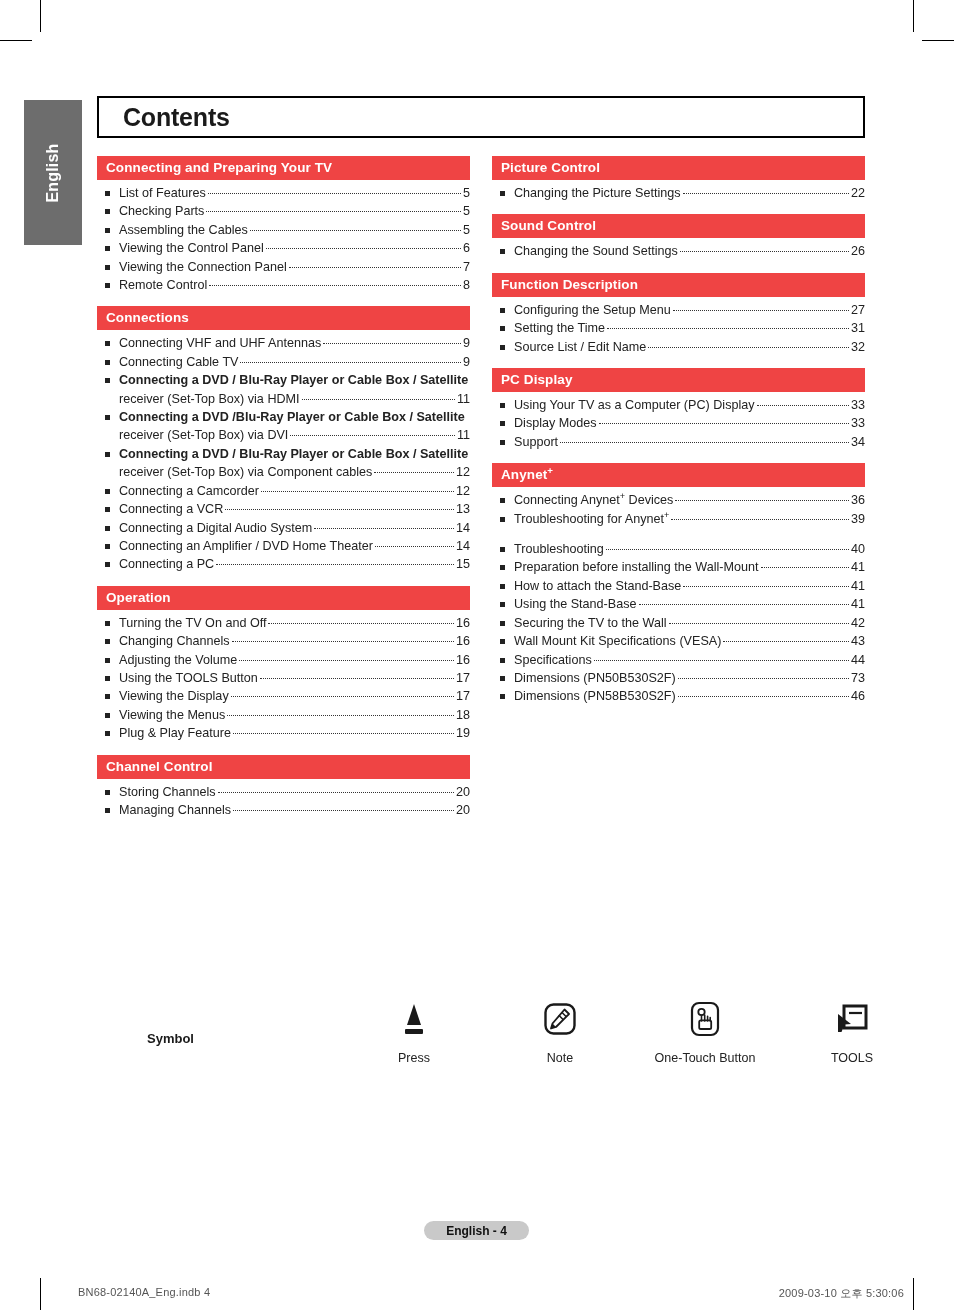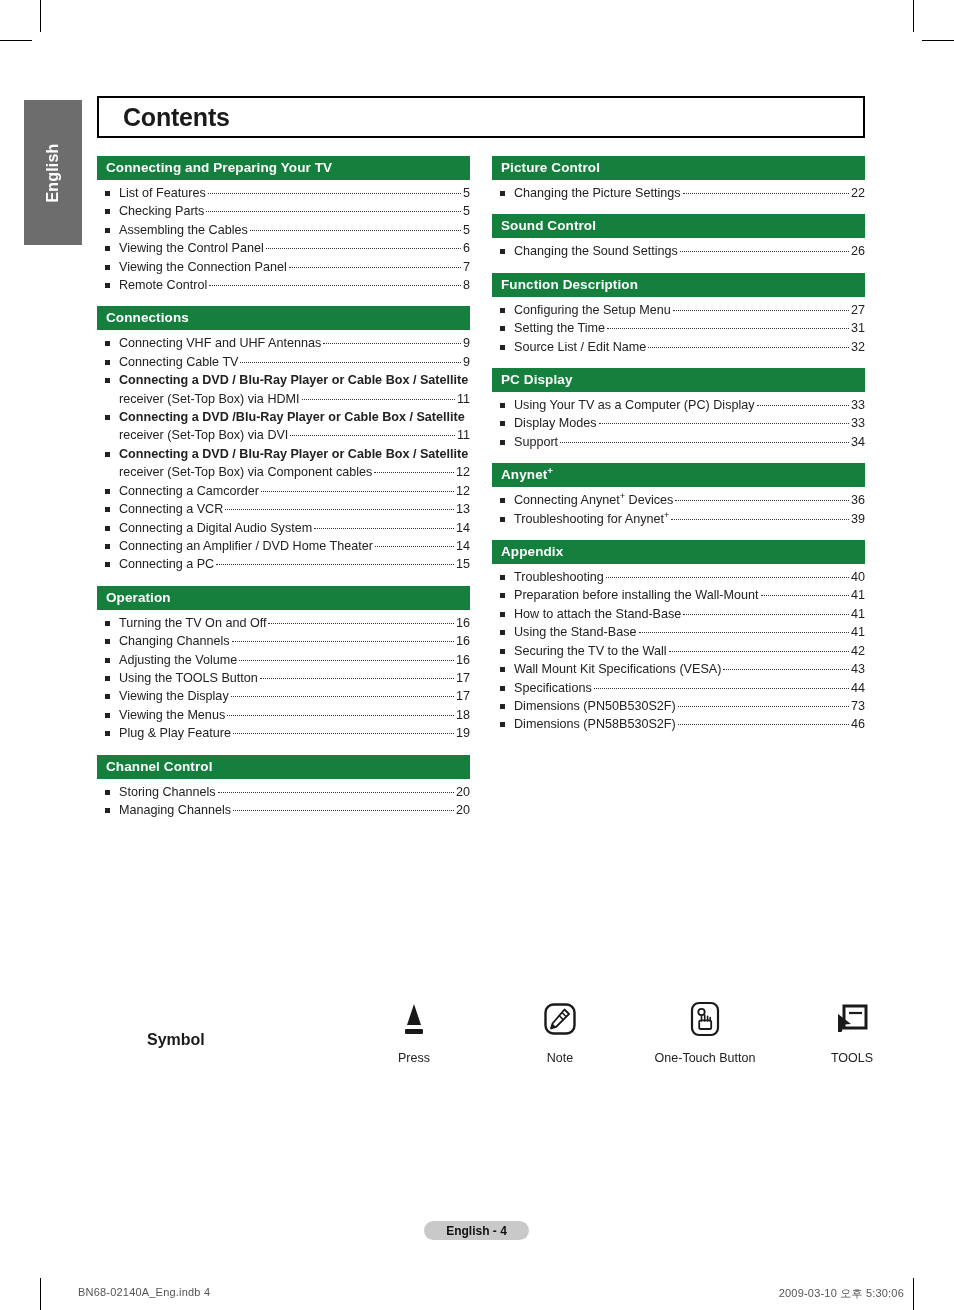"Connecting and Preparing Your TV" .sec-head { background: #15803d -> #ef4444 }
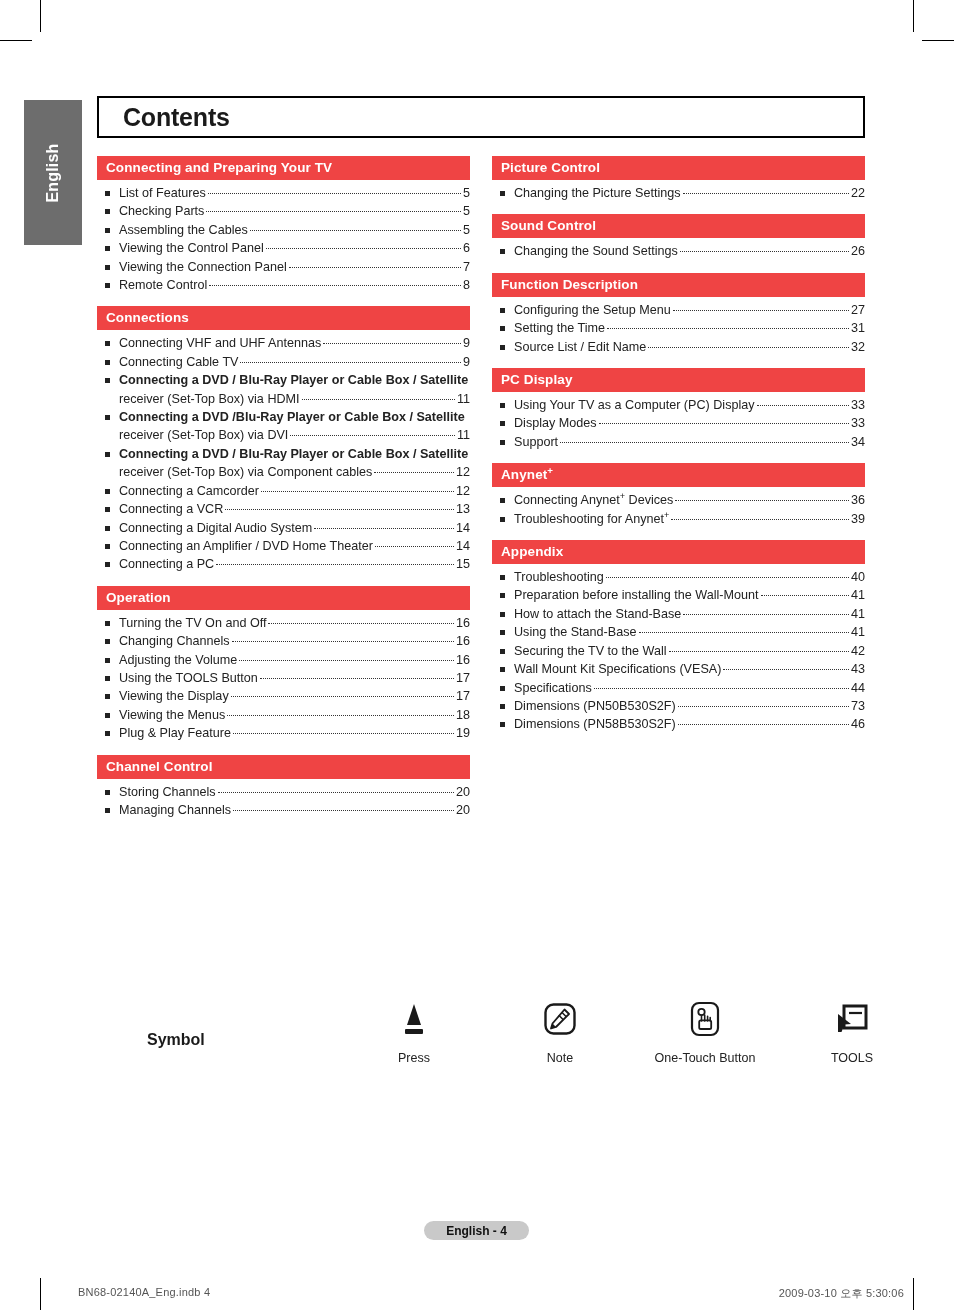"Appendix" div.sec-head { html: <div>Appendix</div> -> none }
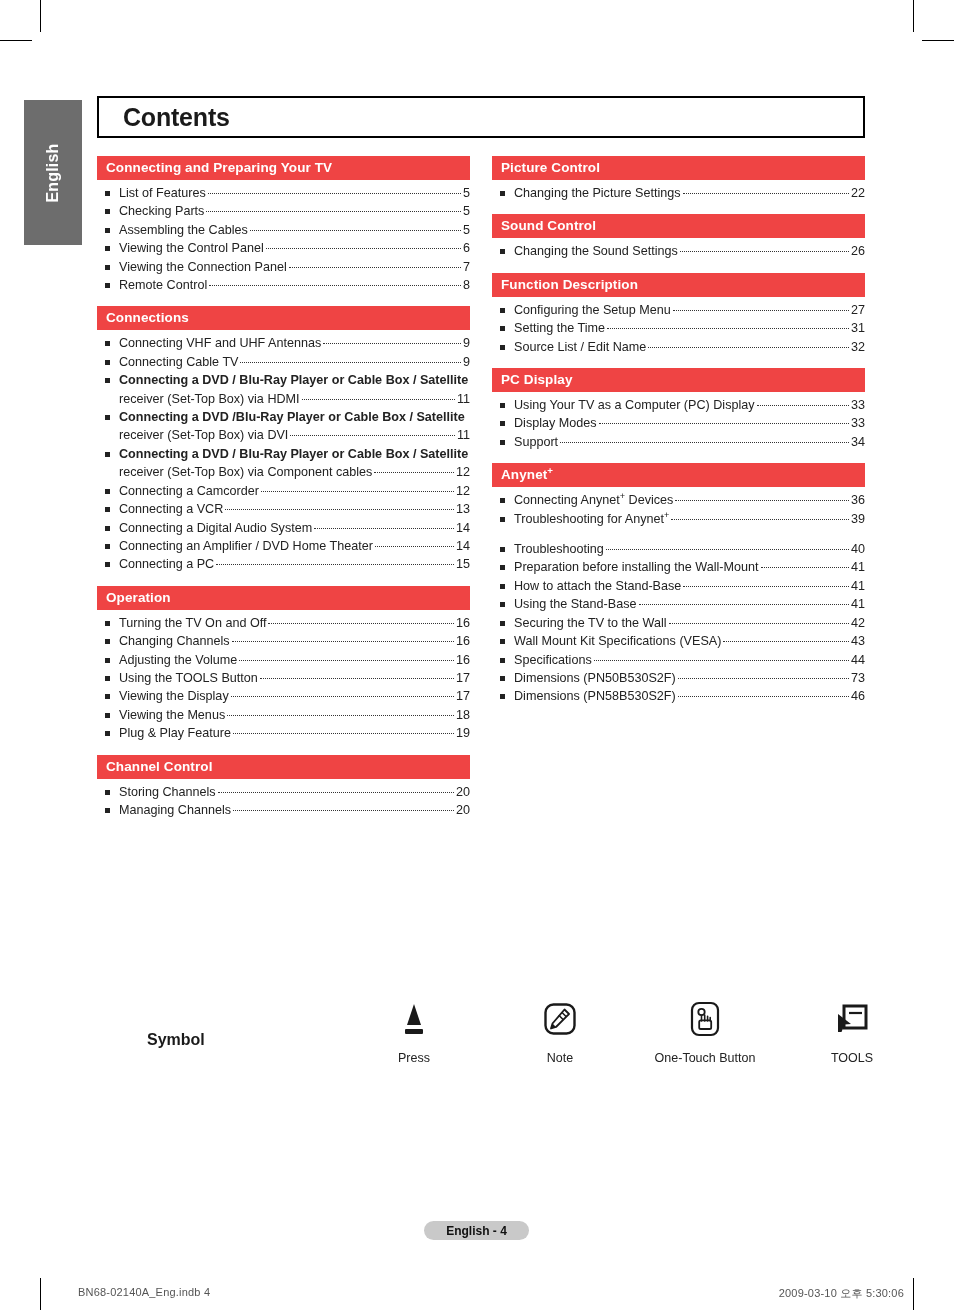"Symbol" .legend-label { font-size: 16px -> 13px }
